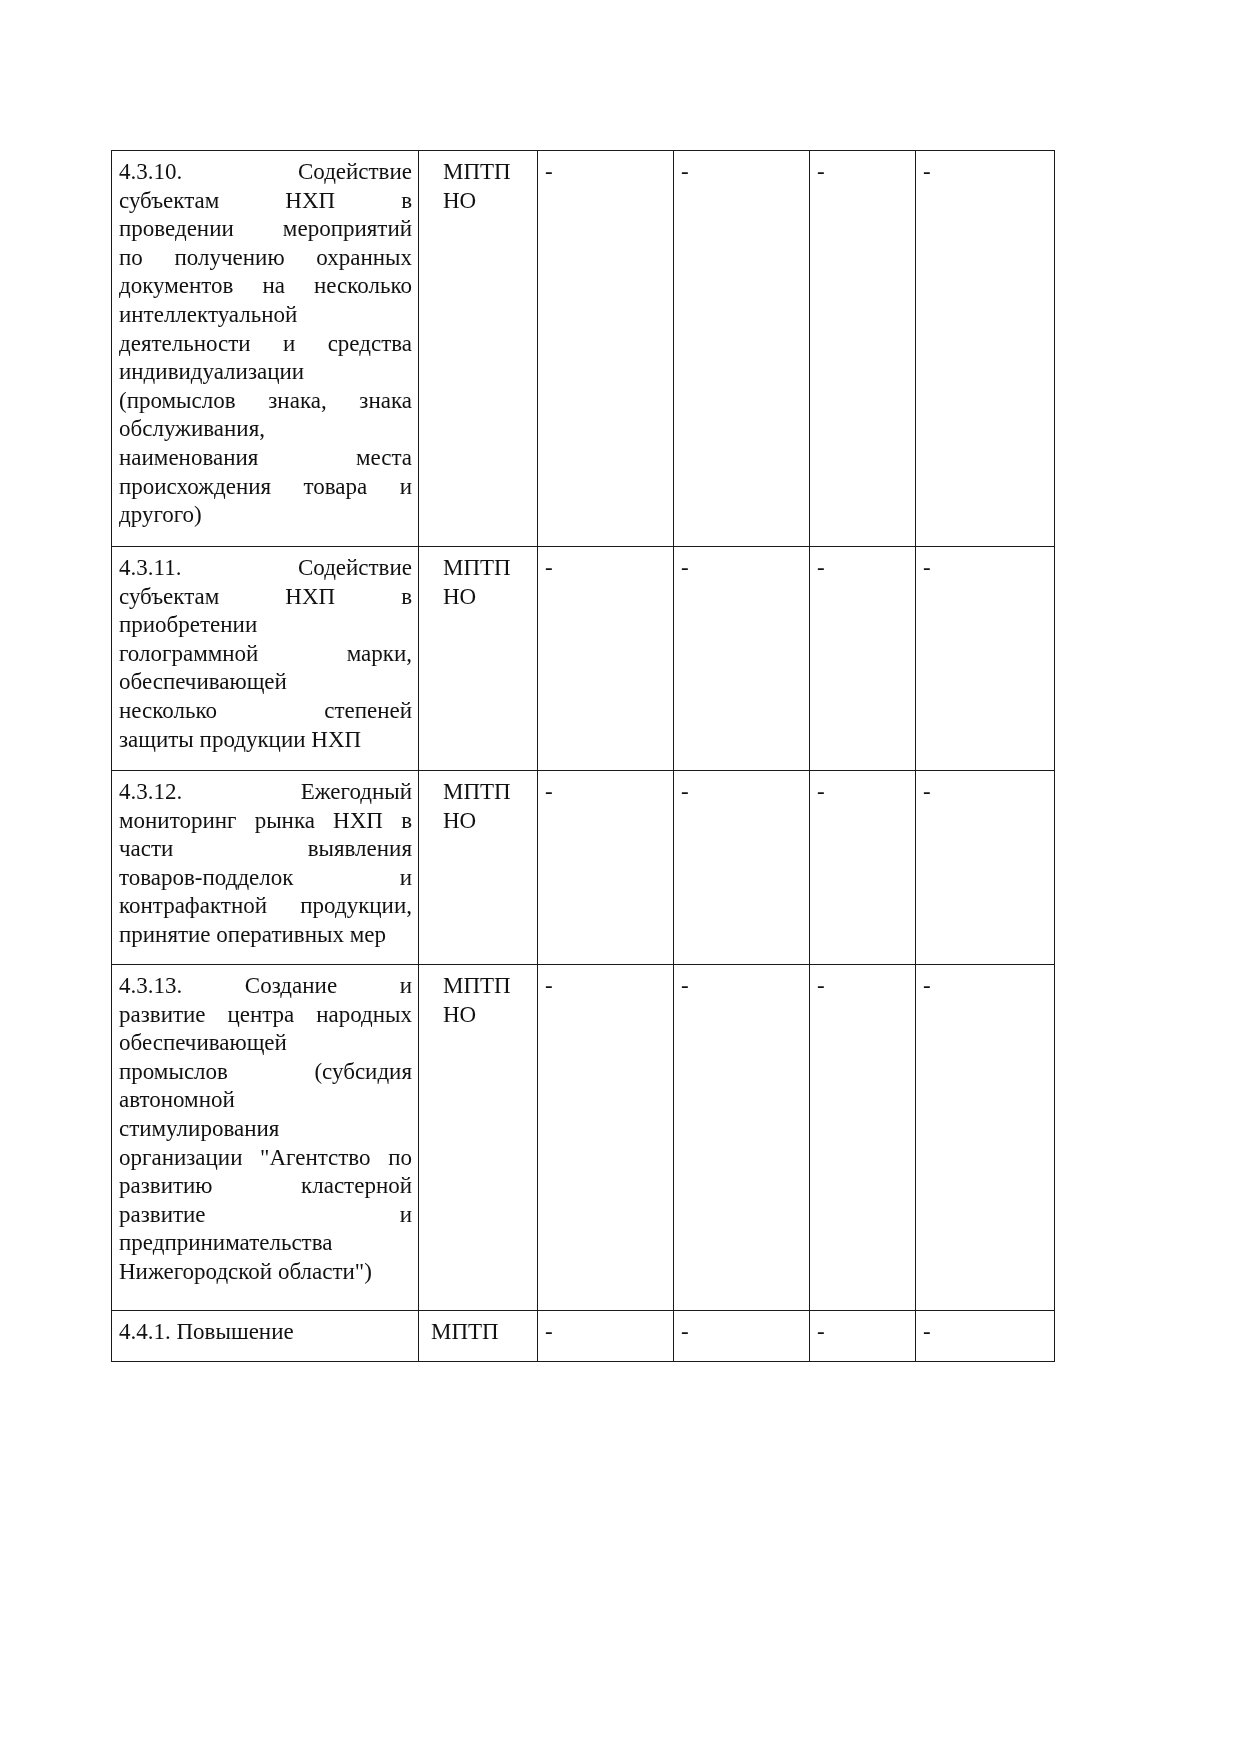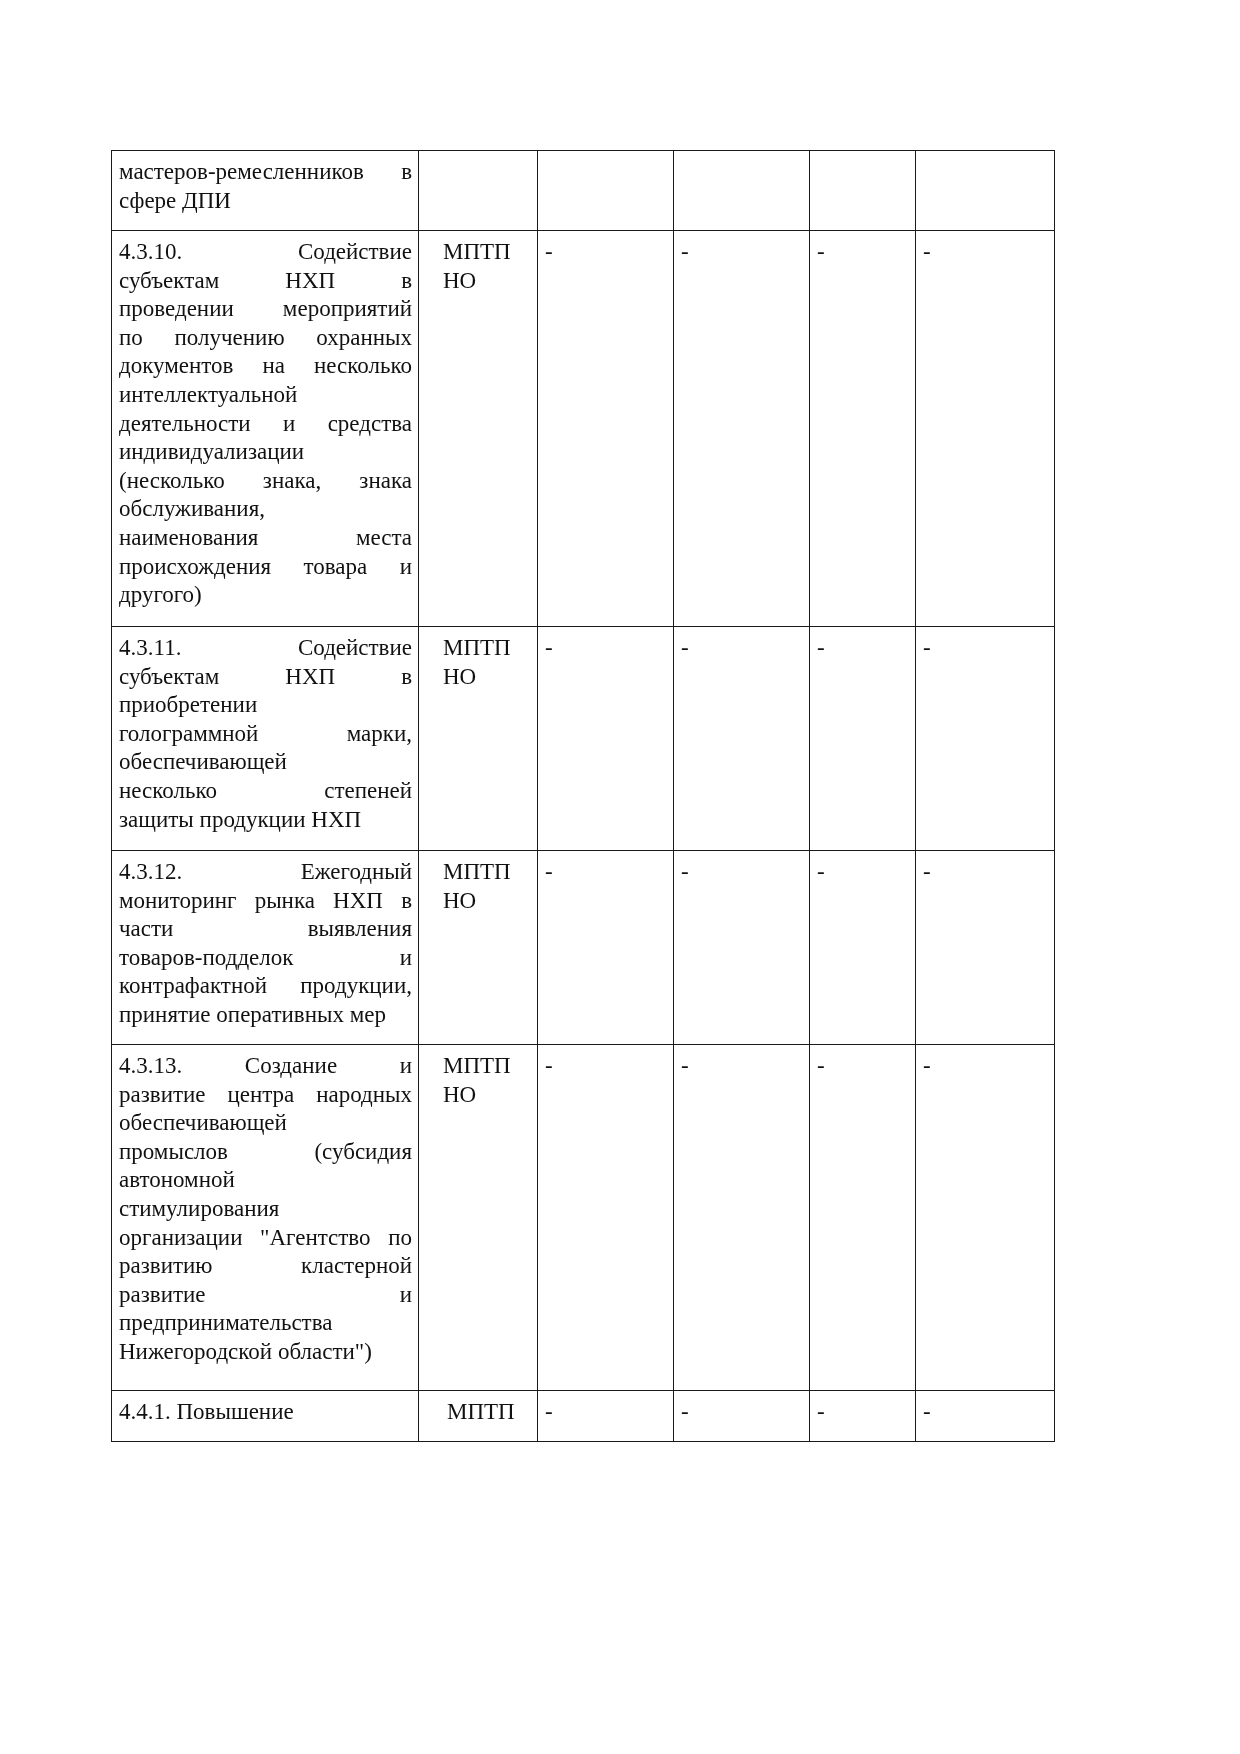"мастеров-ремесленников в" tr { html: <tr> <td> <span>мастеров-ремесленников в</span> <span>сфере ДПИ</span> </td> <td></td> <td></td> <td></td> <td></td> <td></td> </tr> -> none }
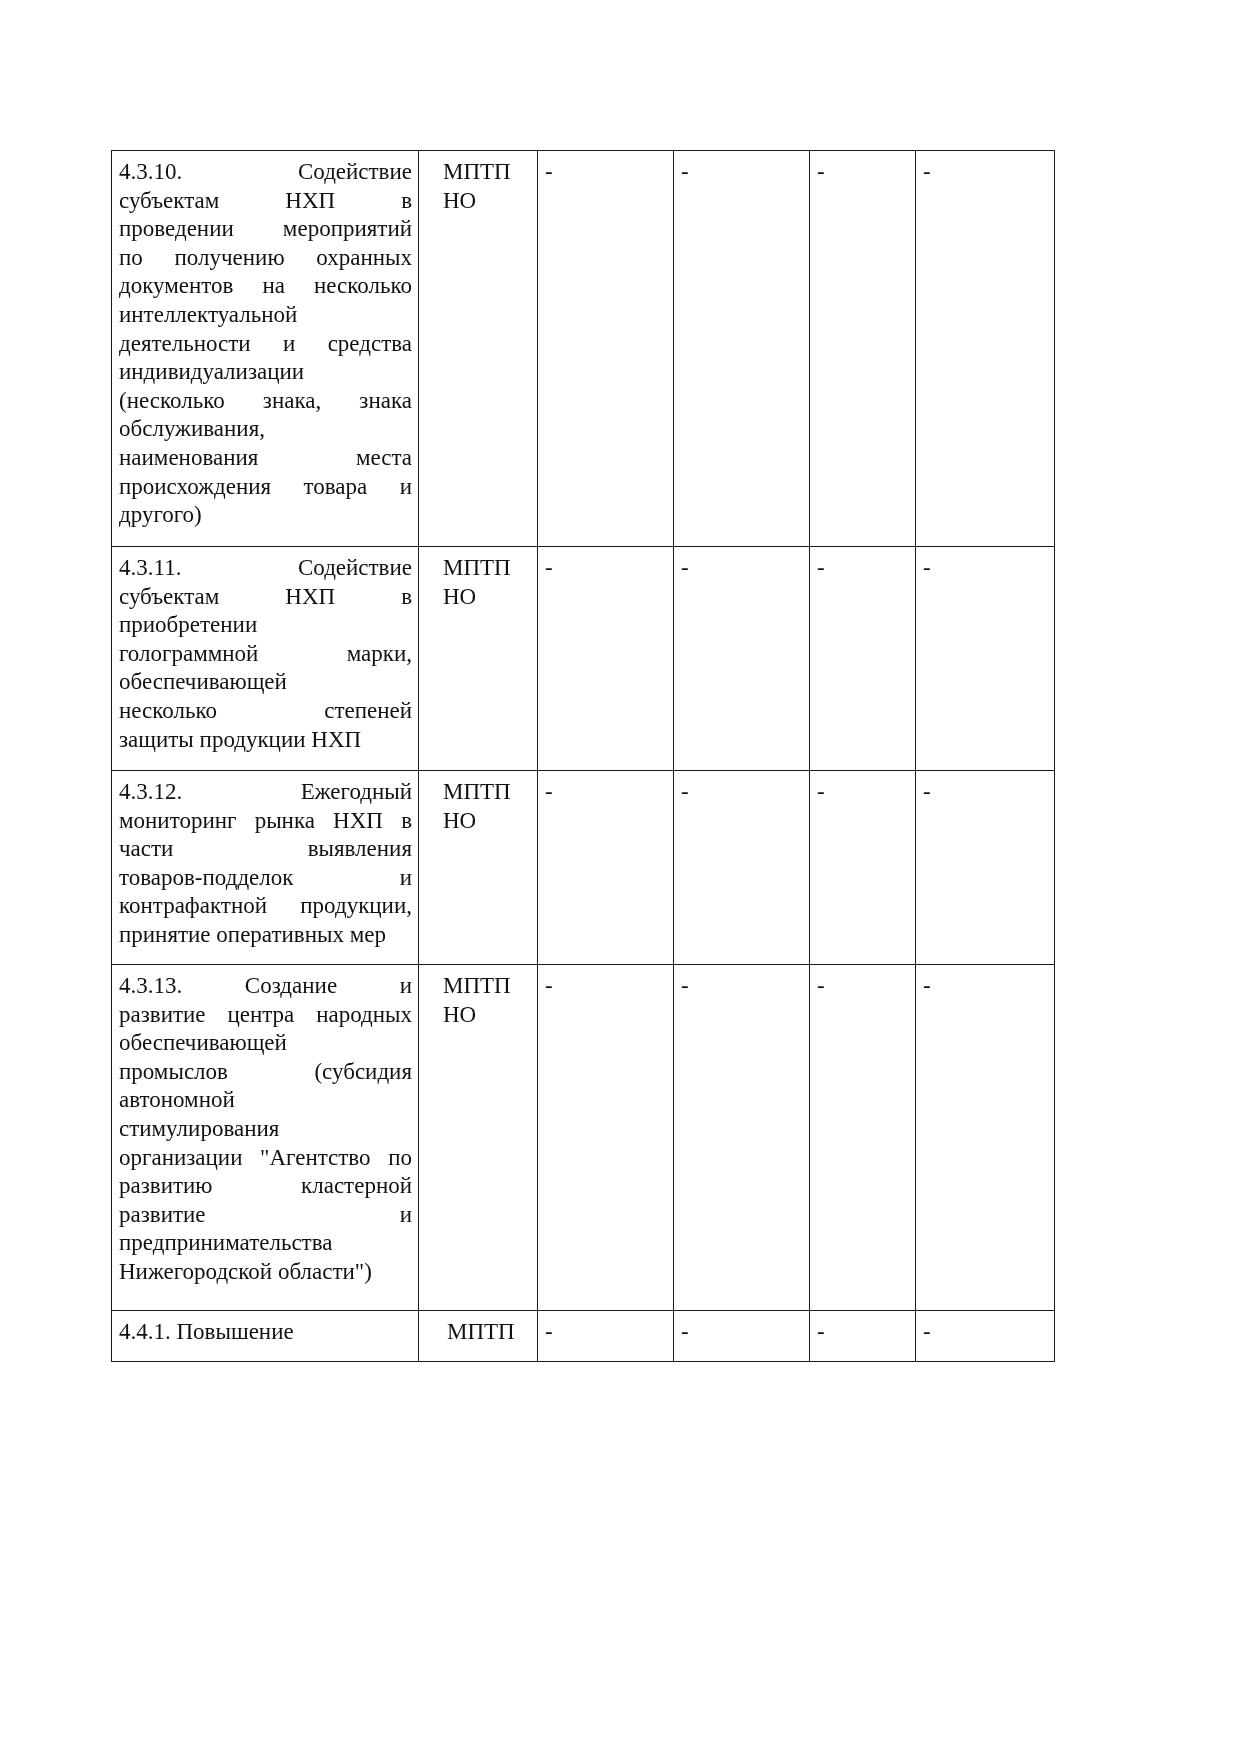"(несколько знака, знака" span.desc-line { text: несколько -> промыслов }
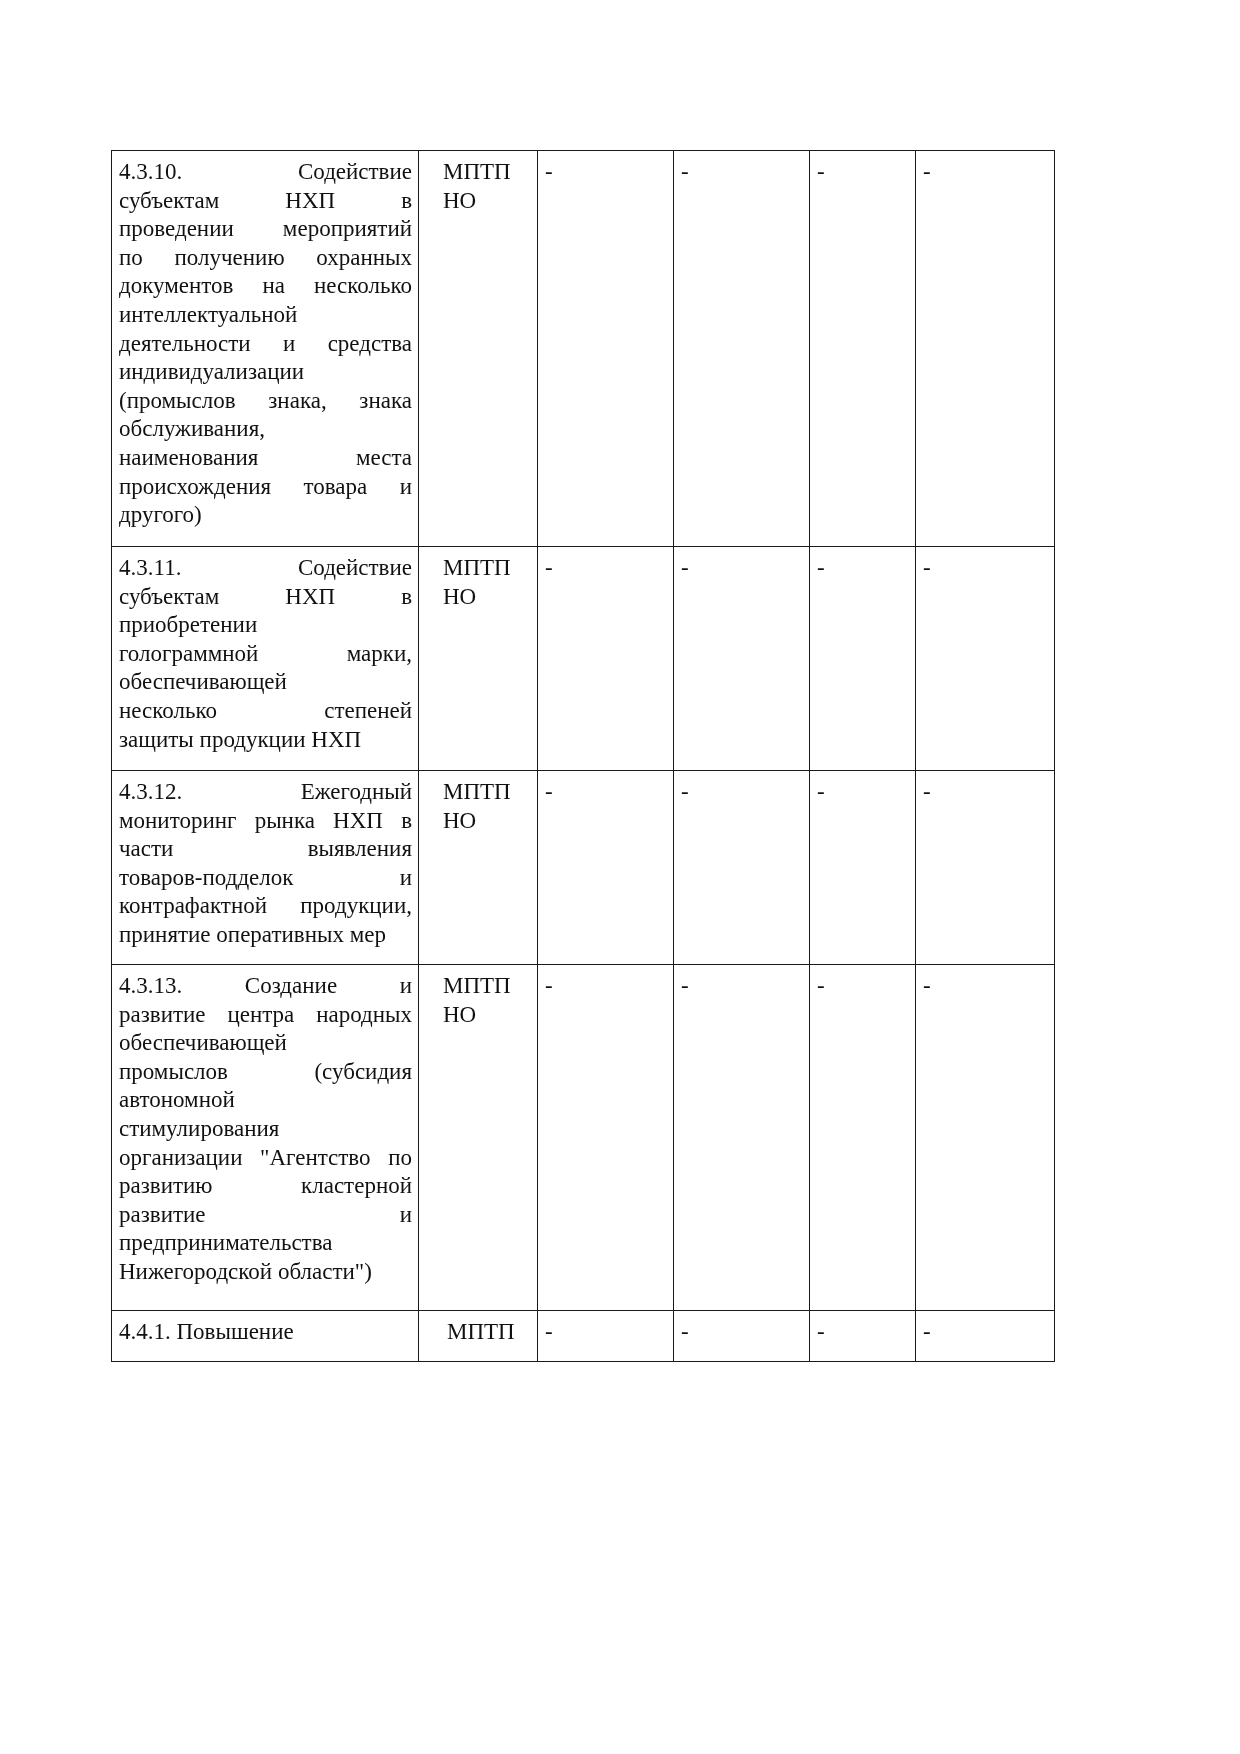"МПТП" td.resp { padding-left: 28px -> 12px }
